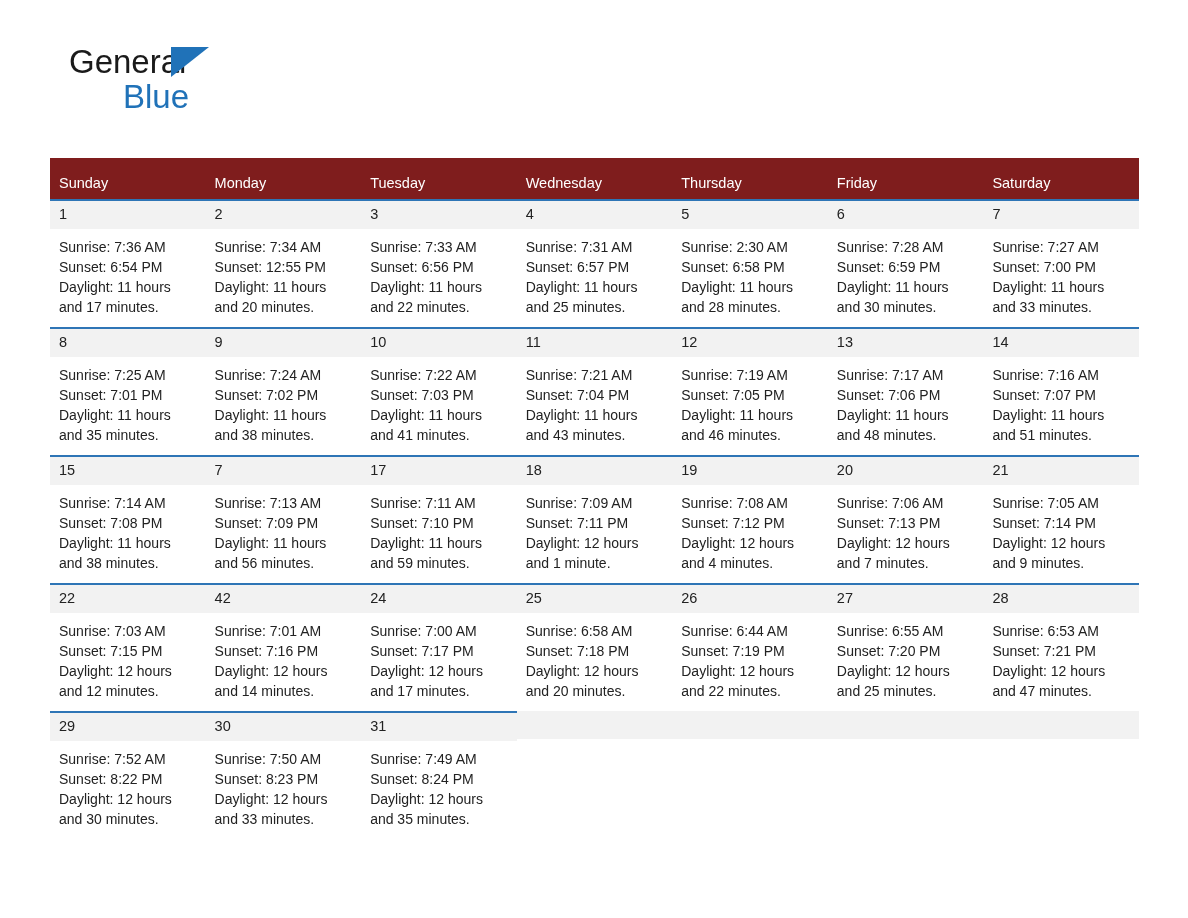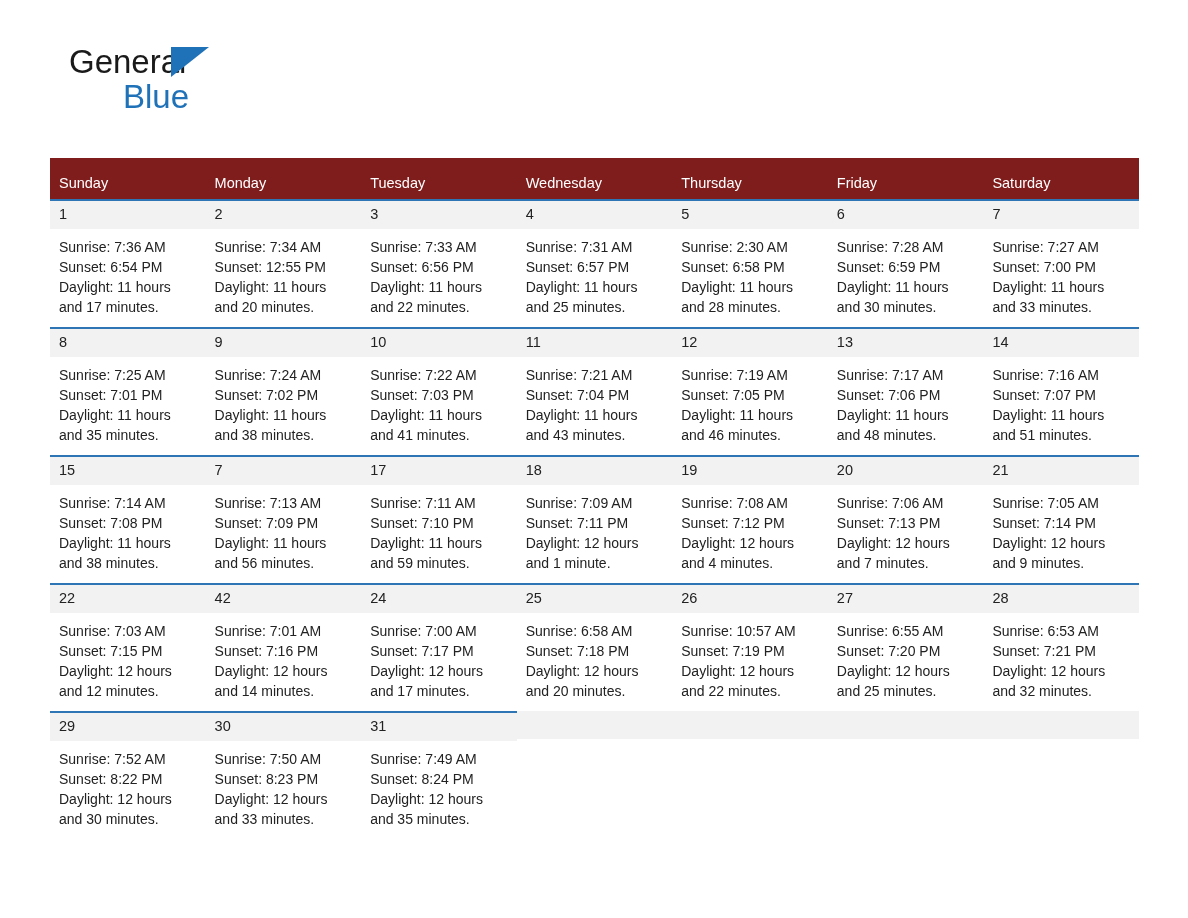"Sunrise: 10:57 AM" div { text: 10:57 -> 6:44 }
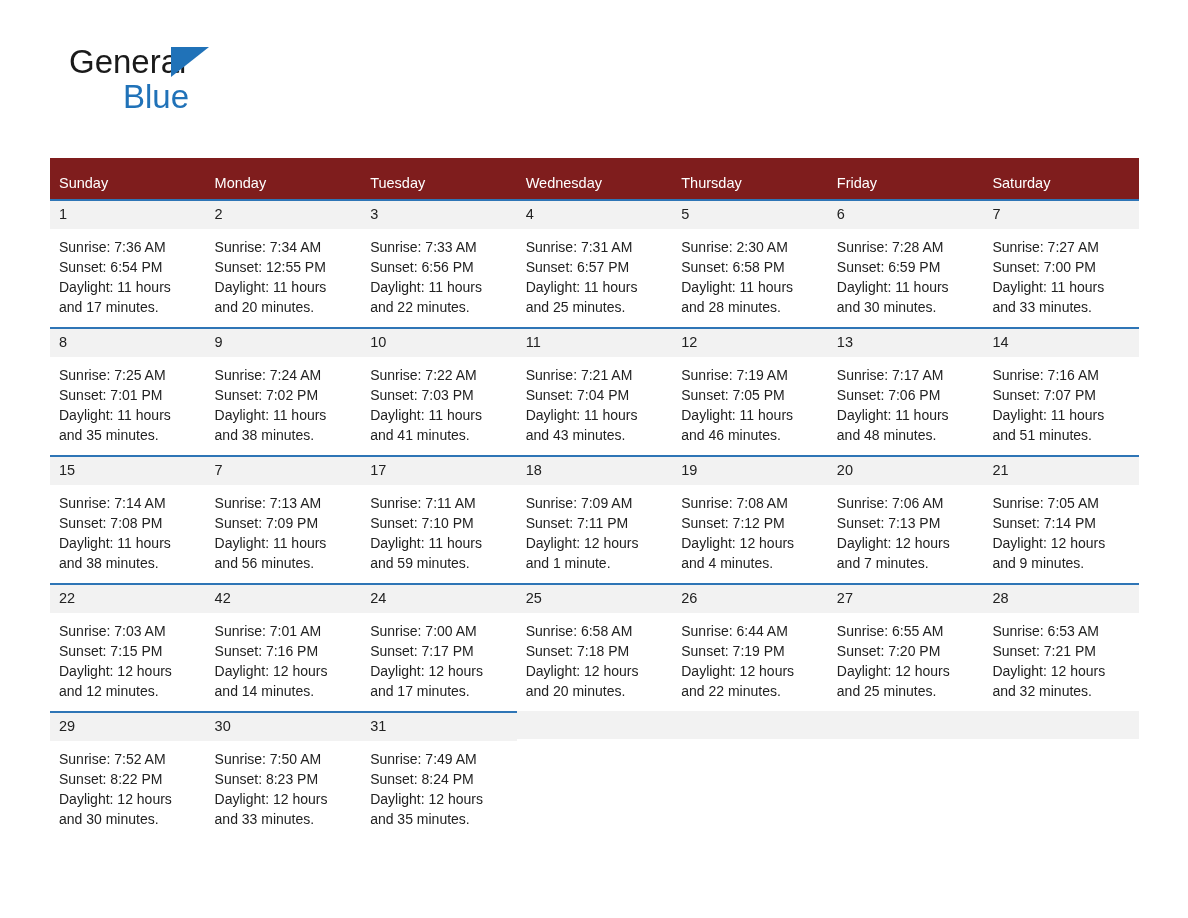"and 32 minutes." div { text: 32 -> 47 }
